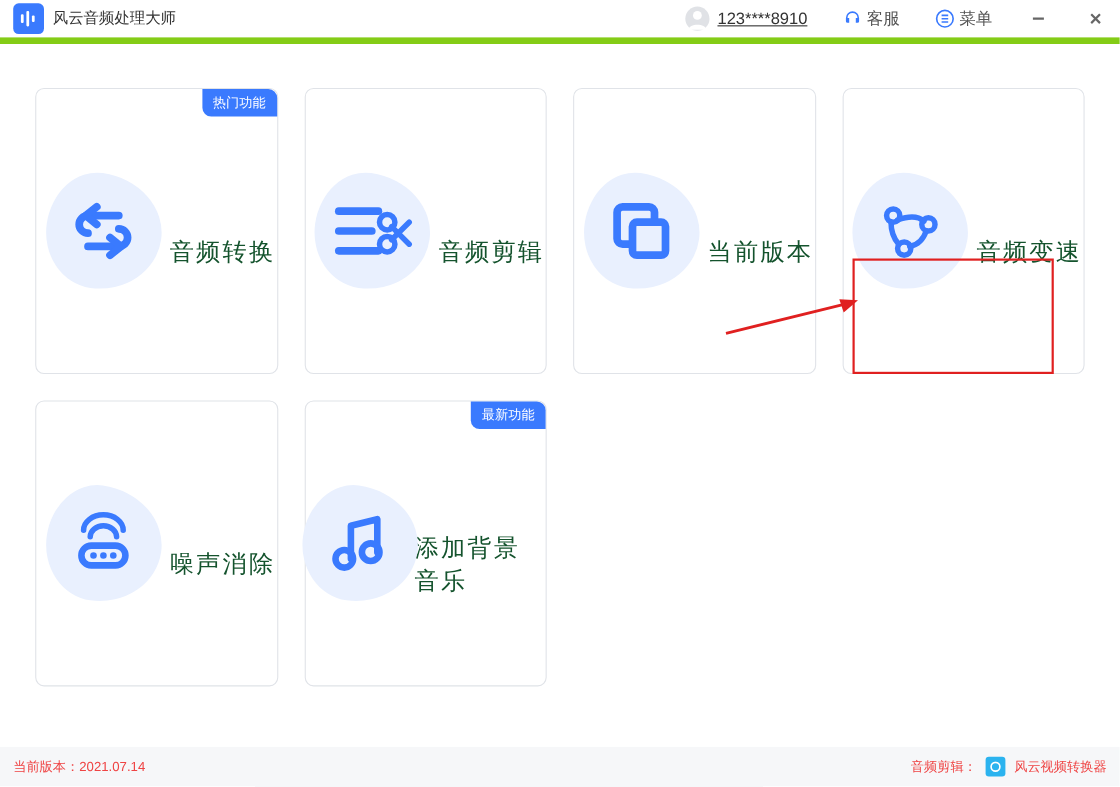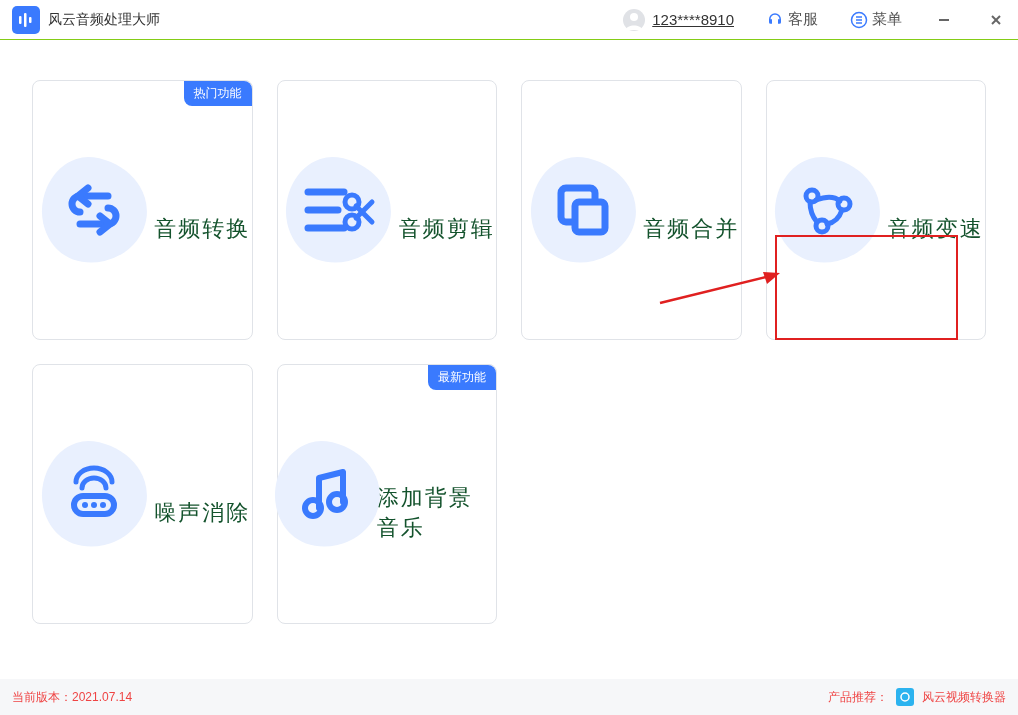"风云音频处理大师" .titlebar { border-bottom: 1px solid #84cc16 -> 6px solid #84cc16 }
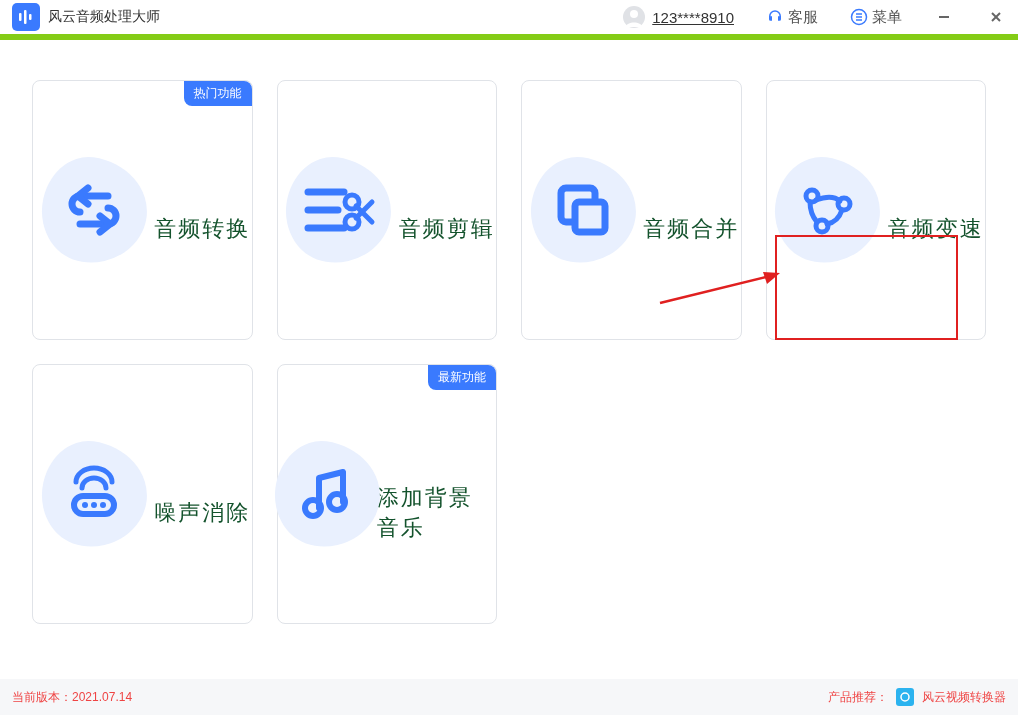"音频合并" div.card-label { text: 音频合并 -> 当前版本 }
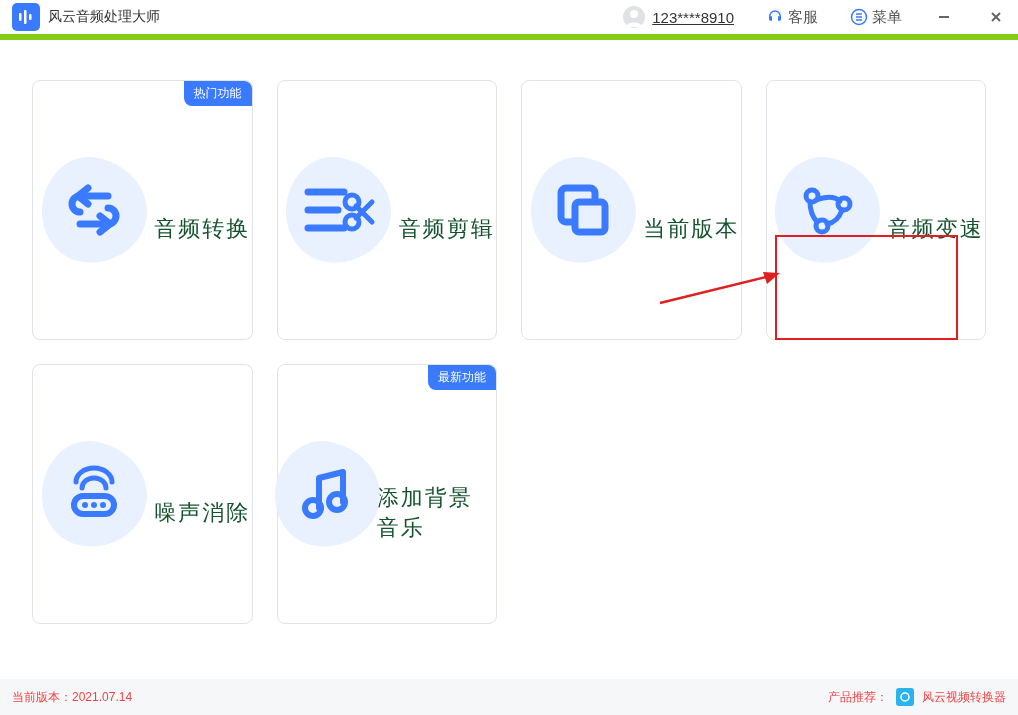"产品推荐：" span { text: 产品推荐 -> 音频剪辑 }
